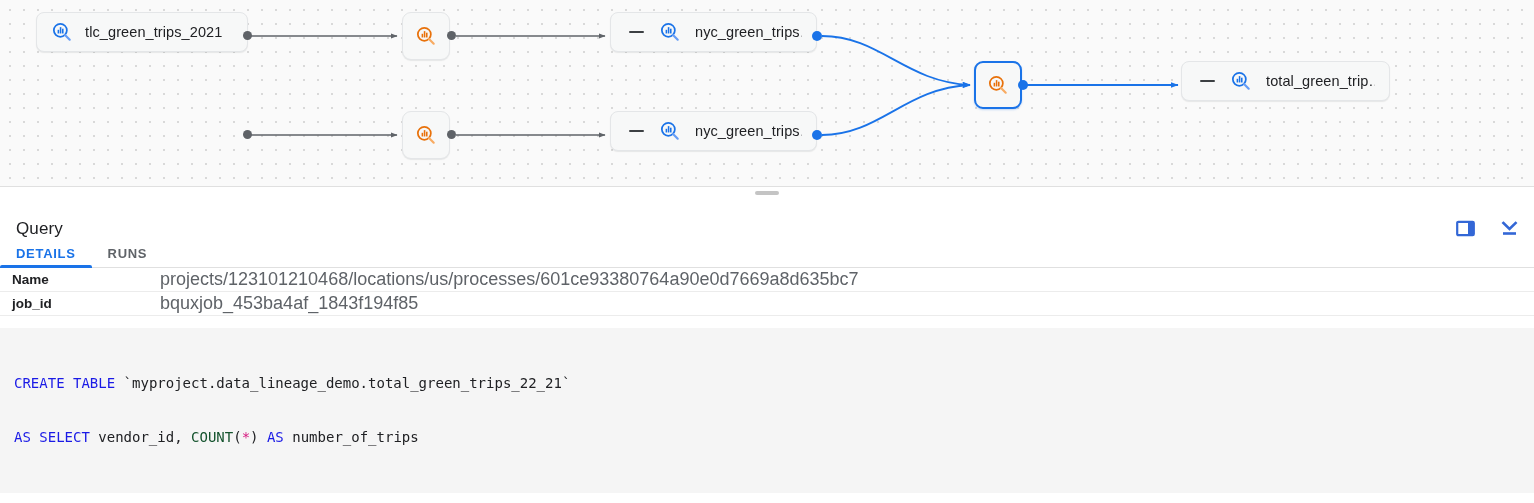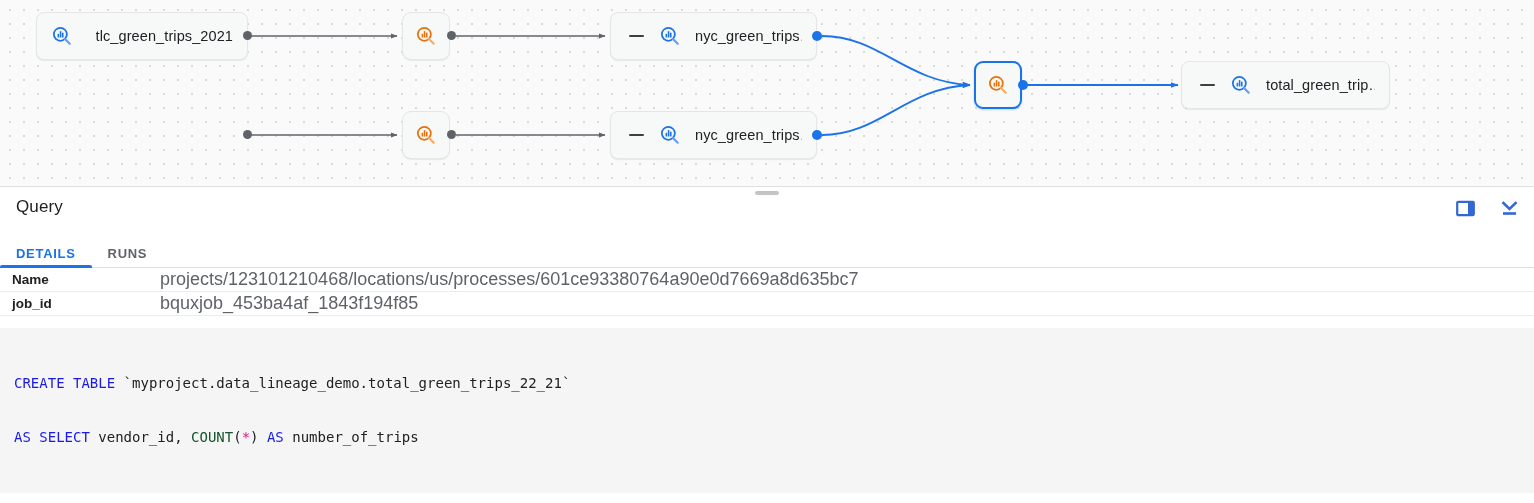"tlc_green_trips_2021" .node.table-node { height: 48px -> 40px; justify-content: space-between -> none }
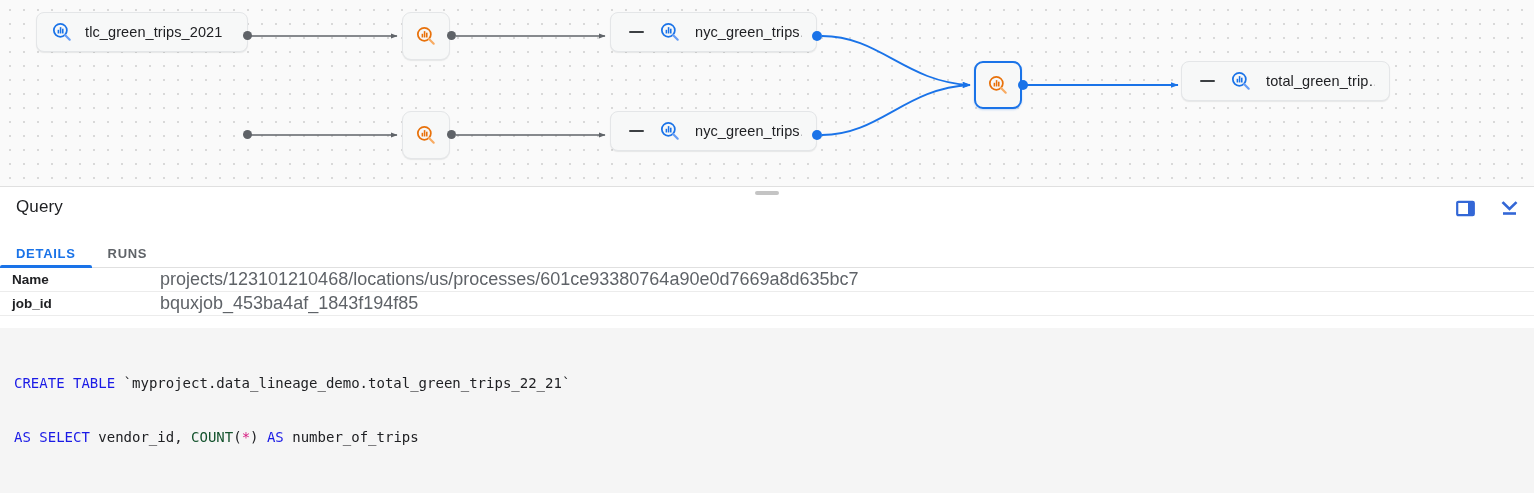"Query" #panel-header { align-items: flex-start -> flex-end }
